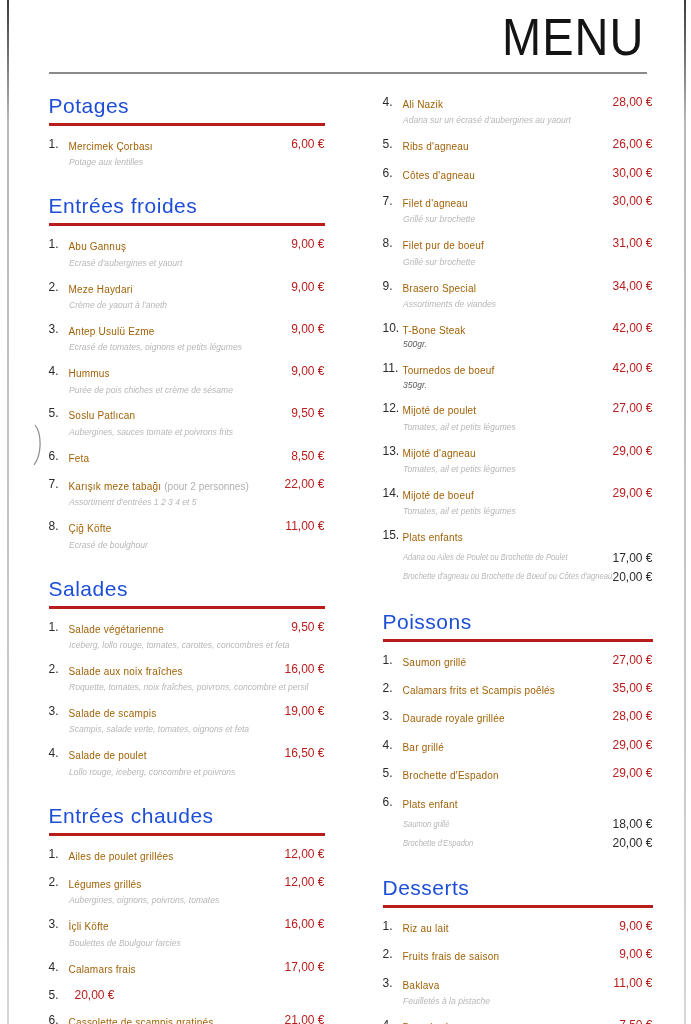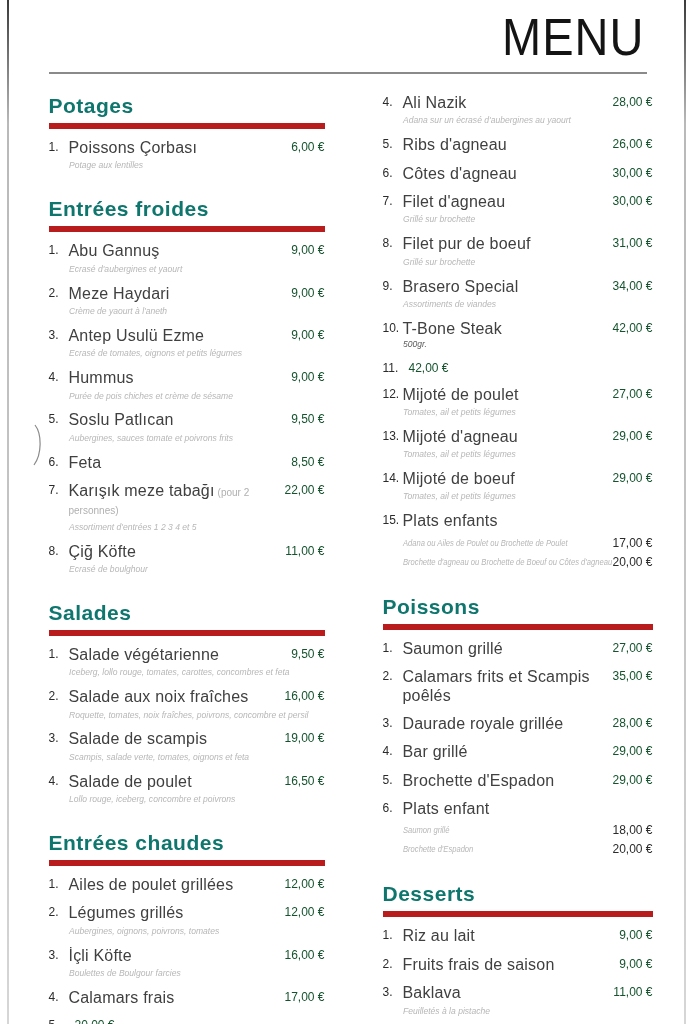"Potages" .sec-title { border-bottom: 6px solid #b91c1c -> 3px solid #b91c1c; color: #0f766e -> #1d4ed8; font-weight: 700 -> 400 }
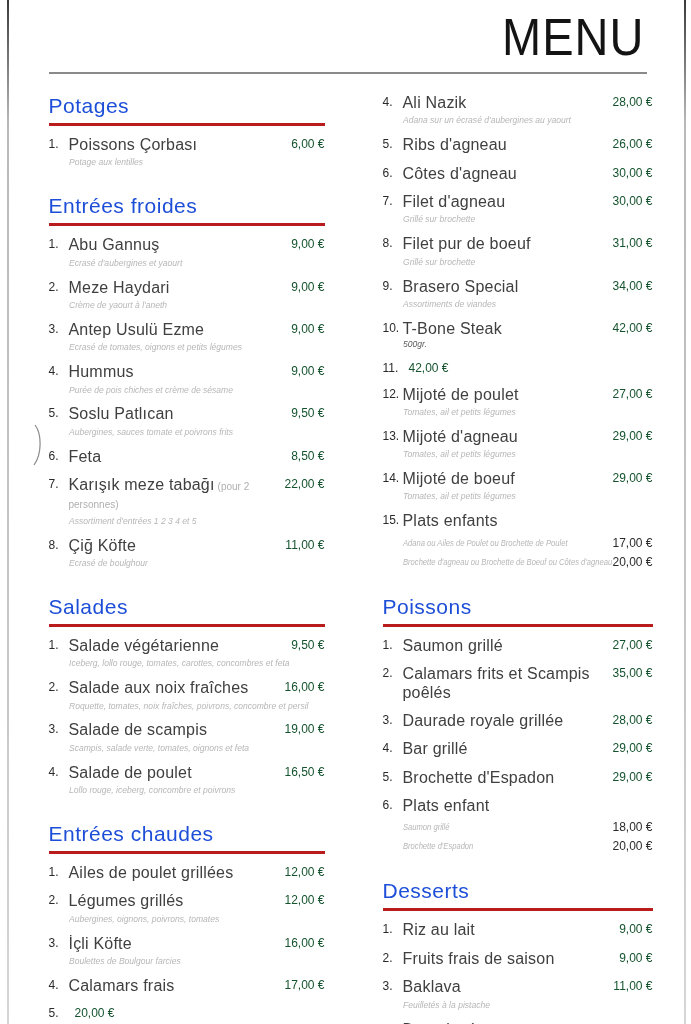"Ali Nazik" .name { color: #404040 -> #a16207; font-size: 16px -> 10px }
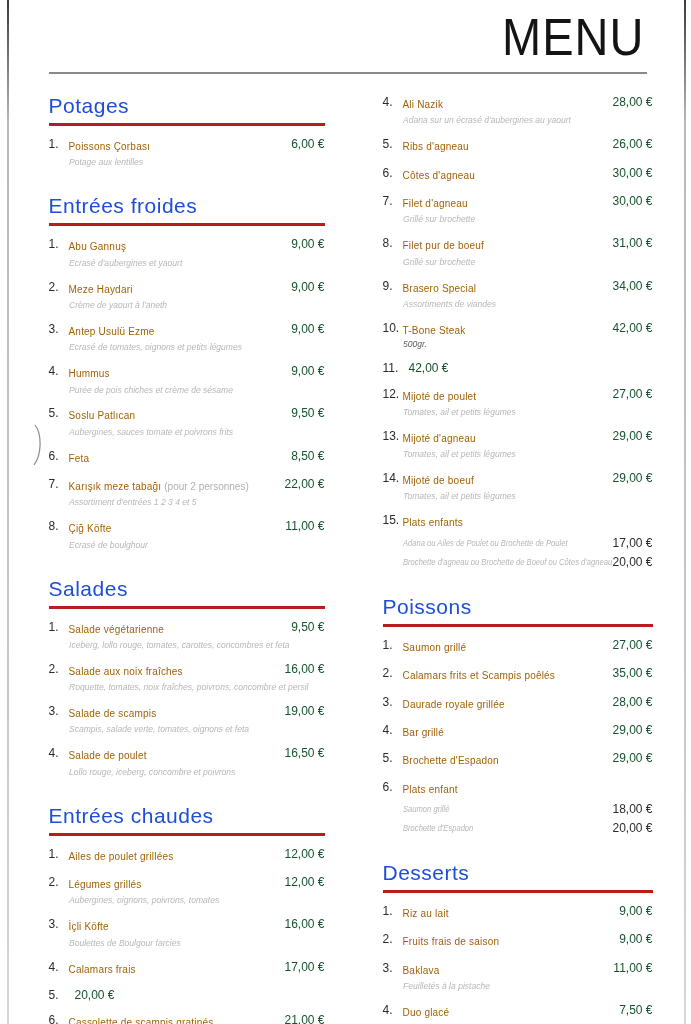"28,00 €" .price { color: #14532d -> #b91c1c }
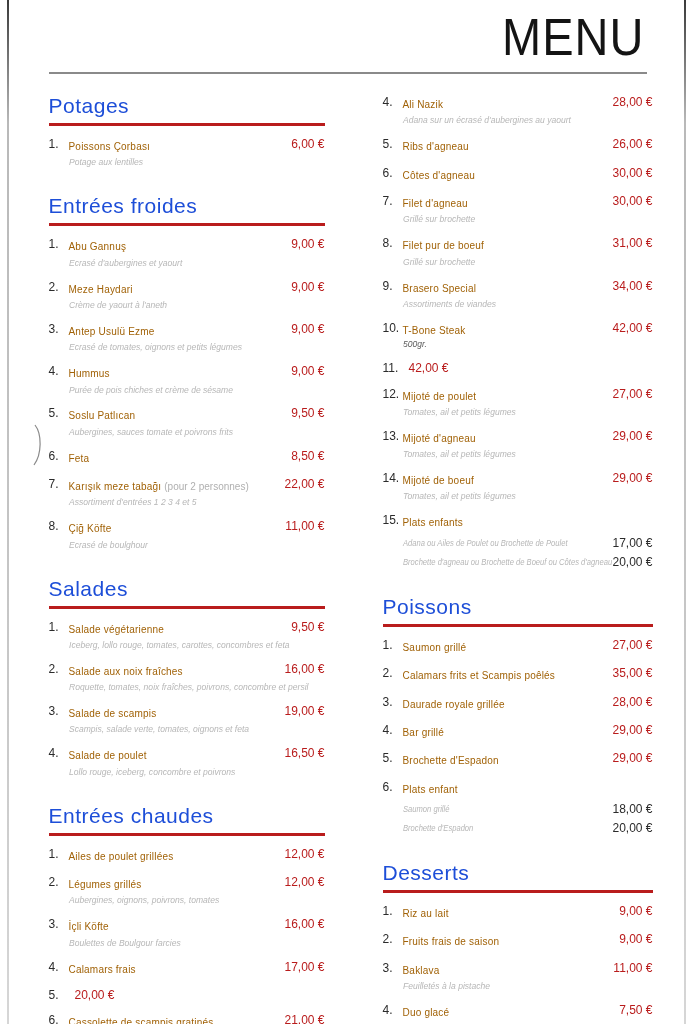"Poissons Çorbası" span.name { text: Poissons -> Mercimek }
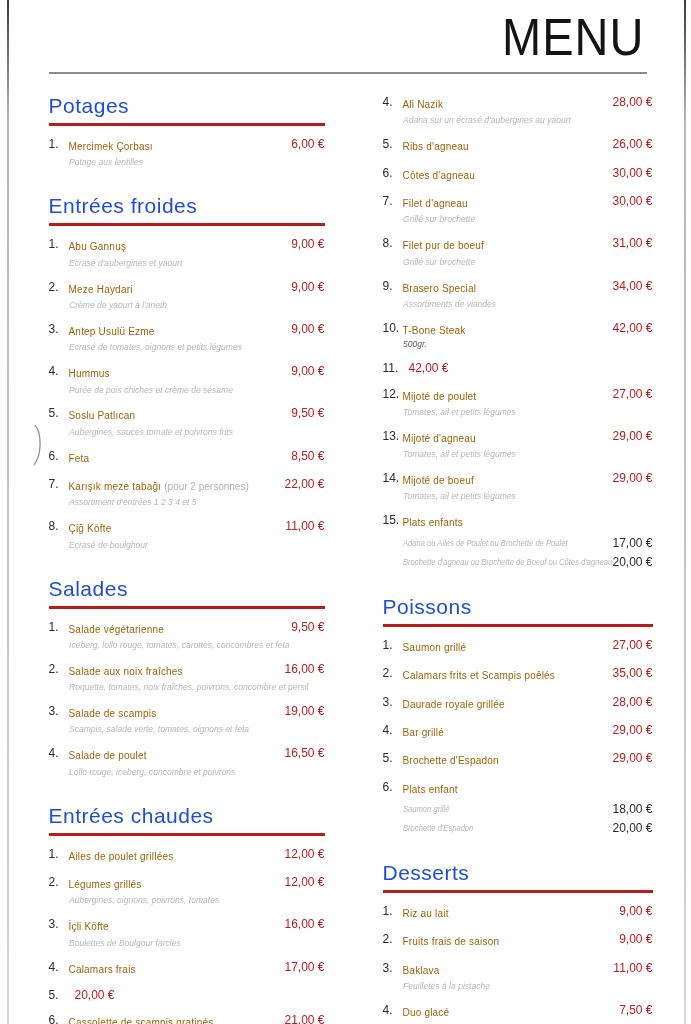"Tournedos de boeuf" div.body { html: none -> <div> <div><span>Tournedos de boeuf</span></div> <div>350gr.</div> </div> }
